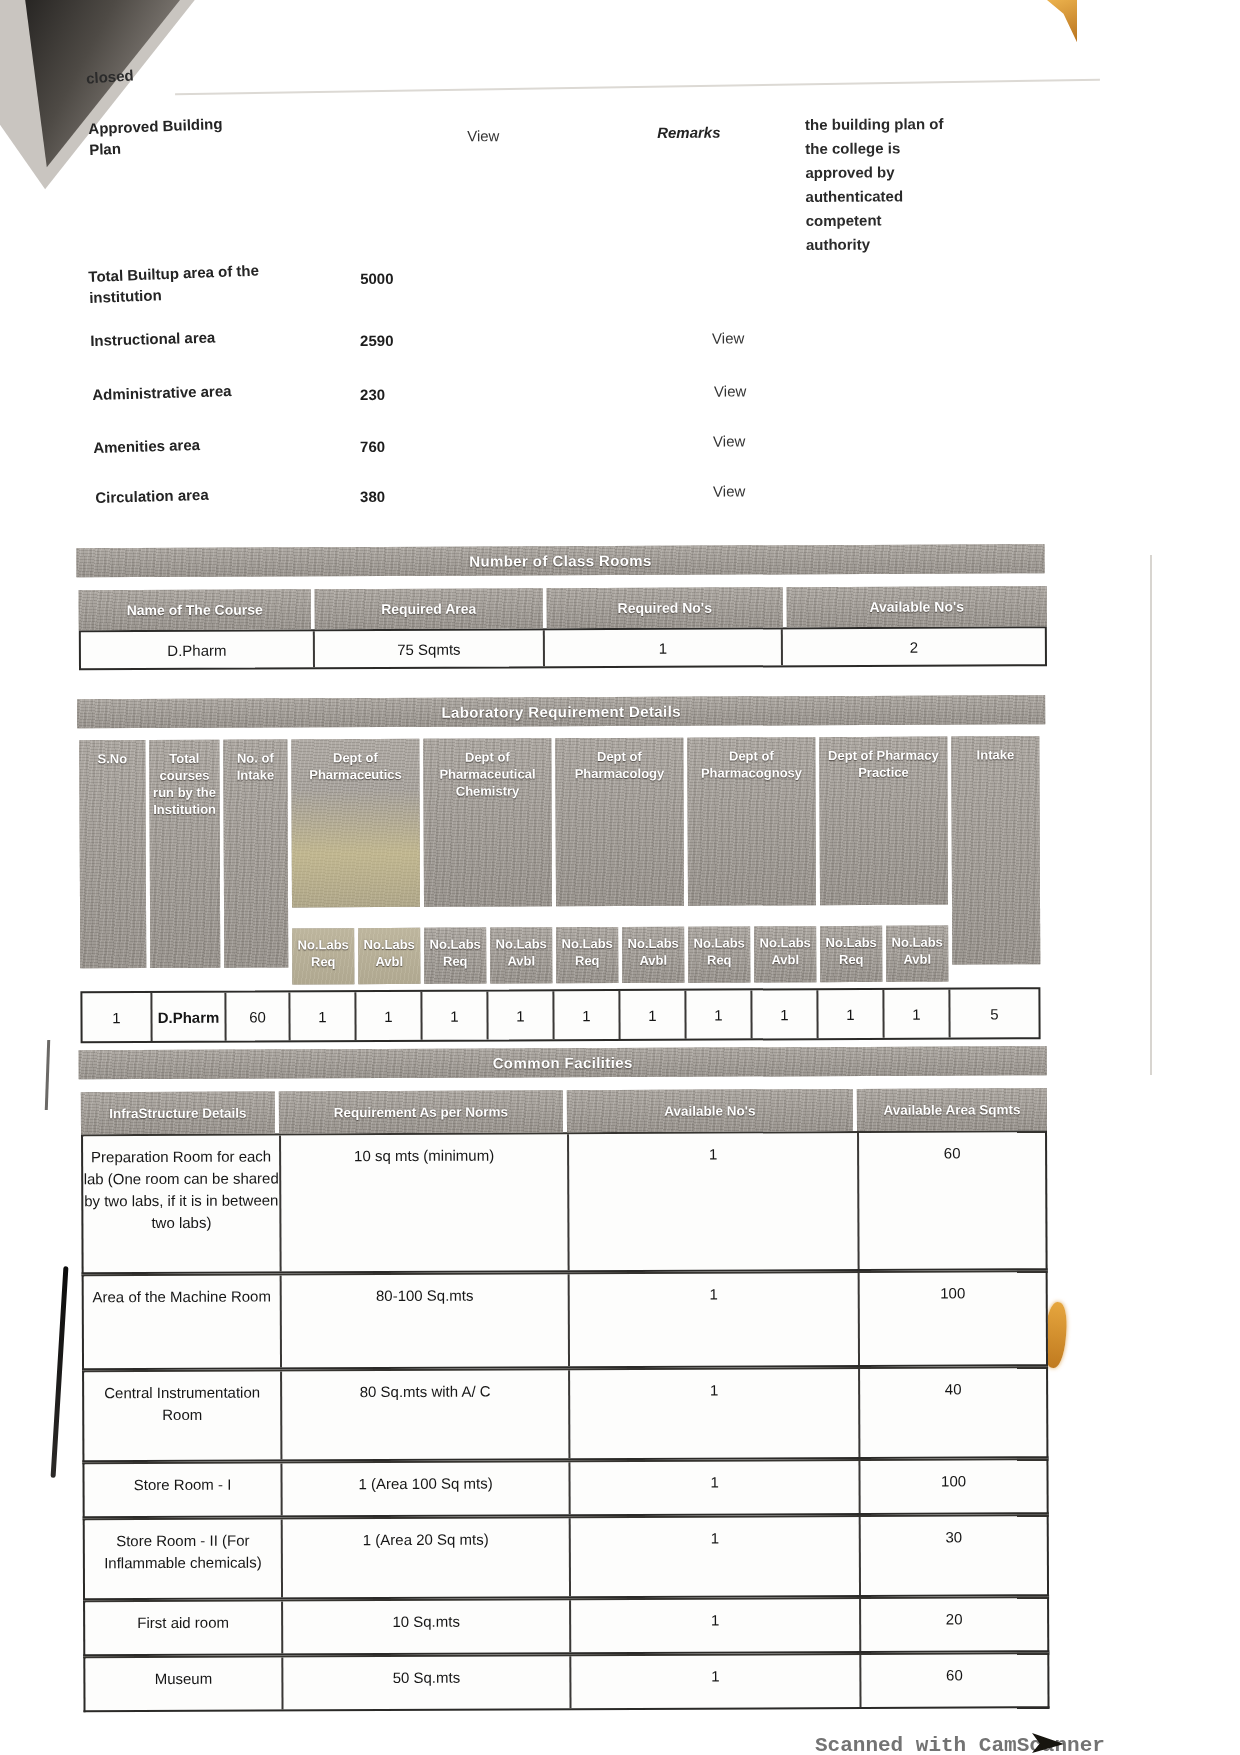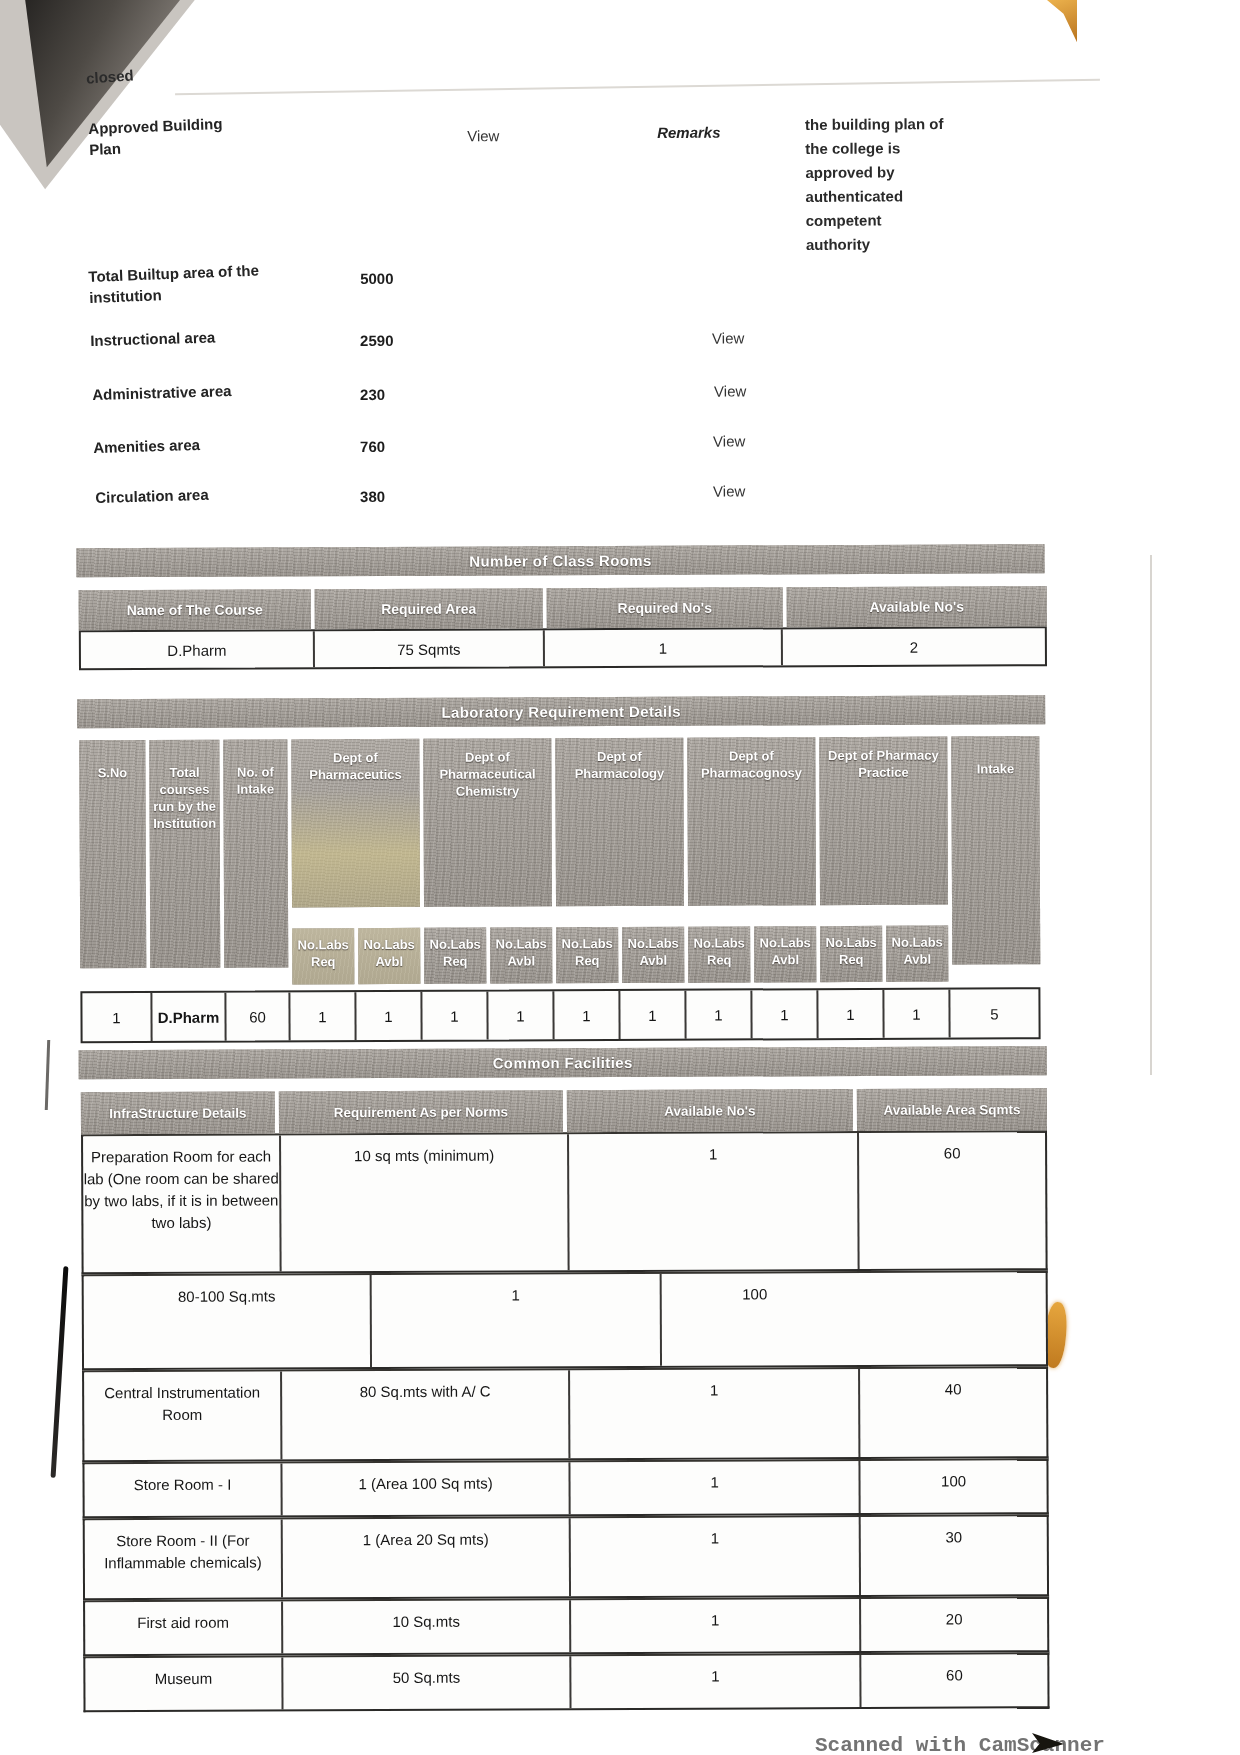"S.No" .tall { padding-top: 24px -> 10px }
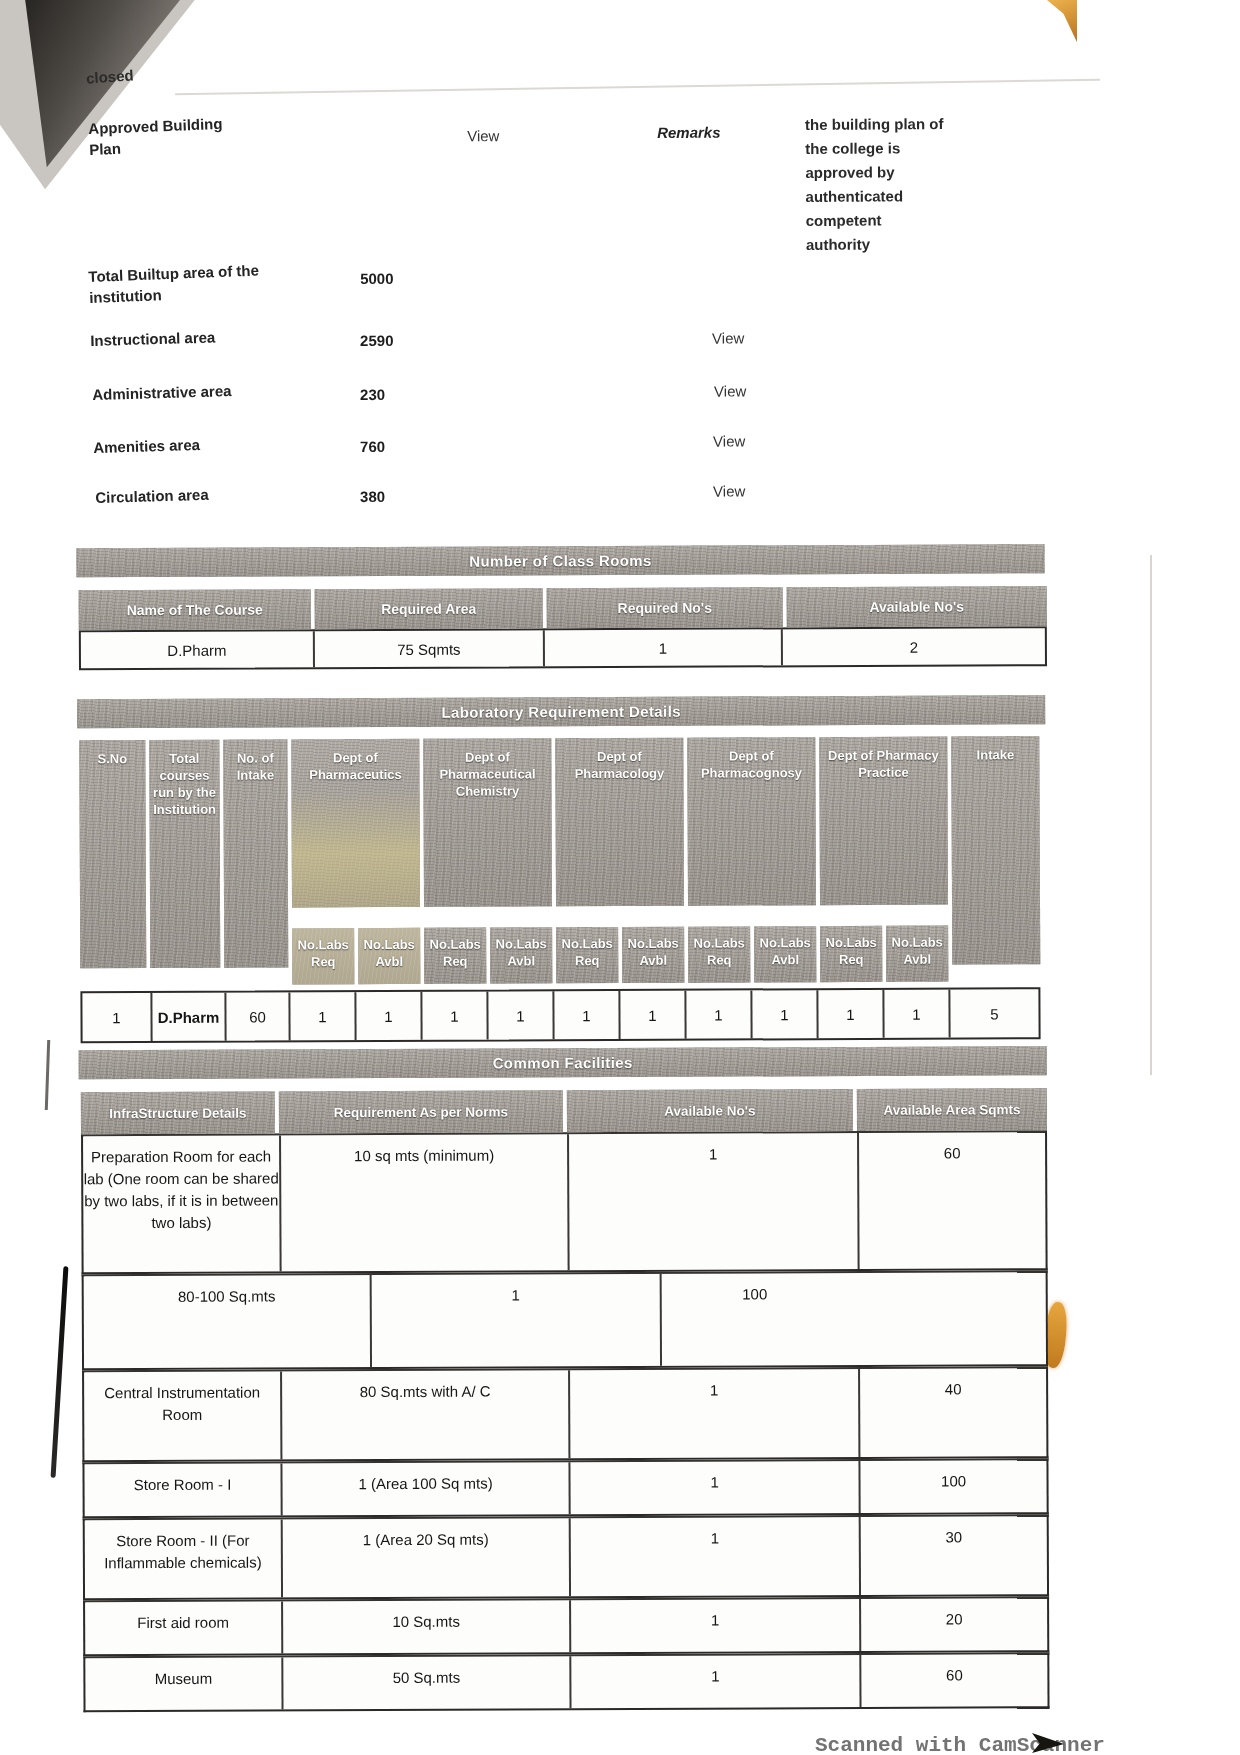"Area of the Machine Room" div.dcell { html: none -> <div>Area of the Machine Room</div> }
